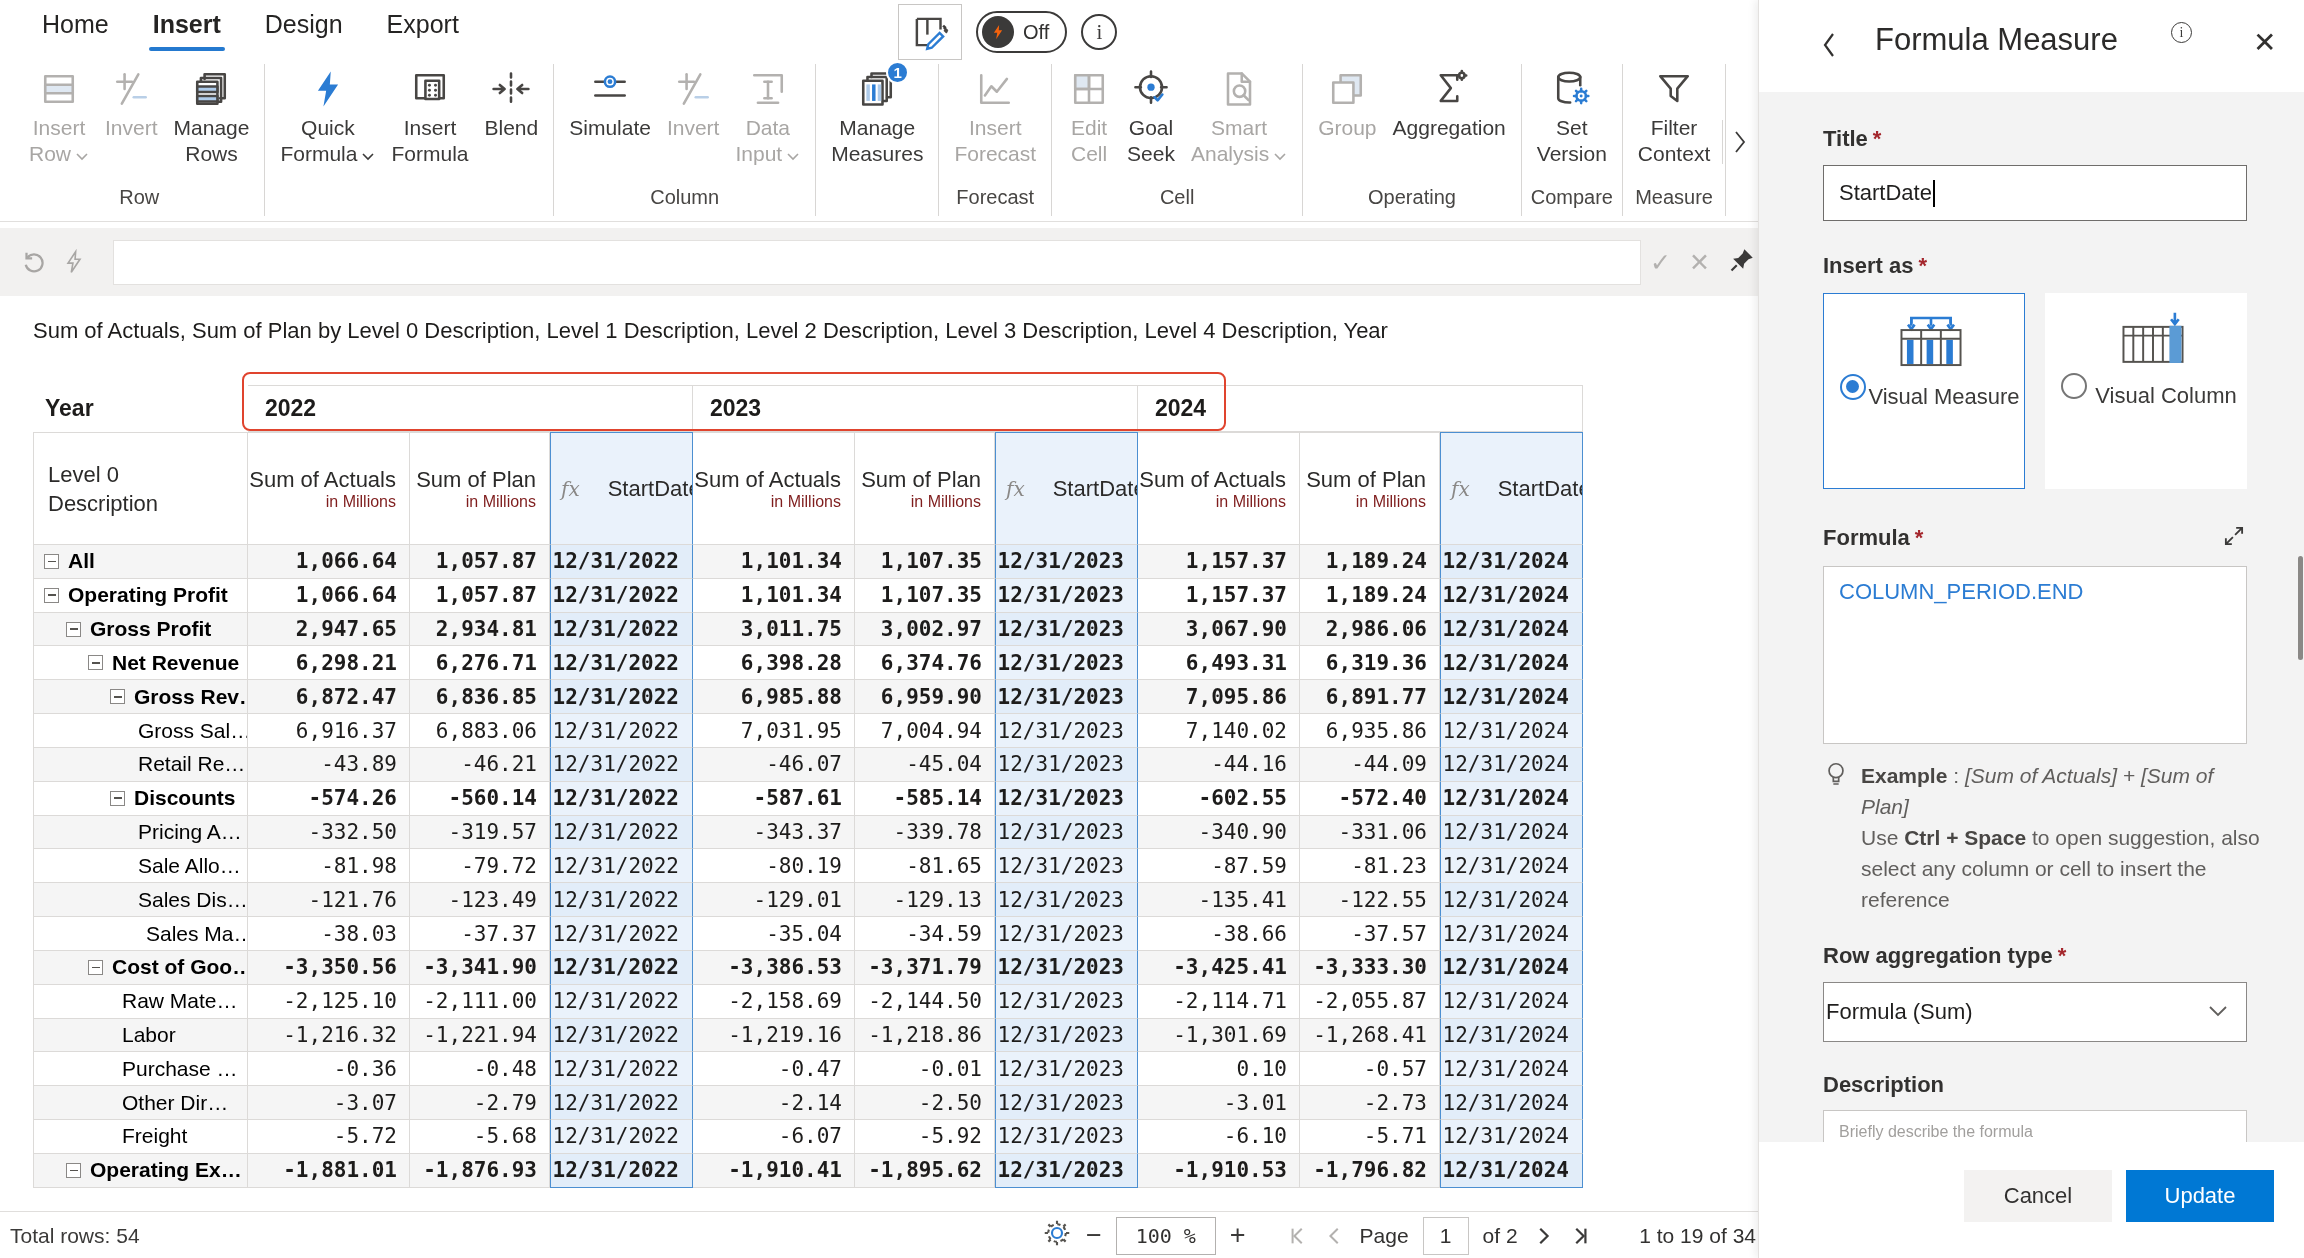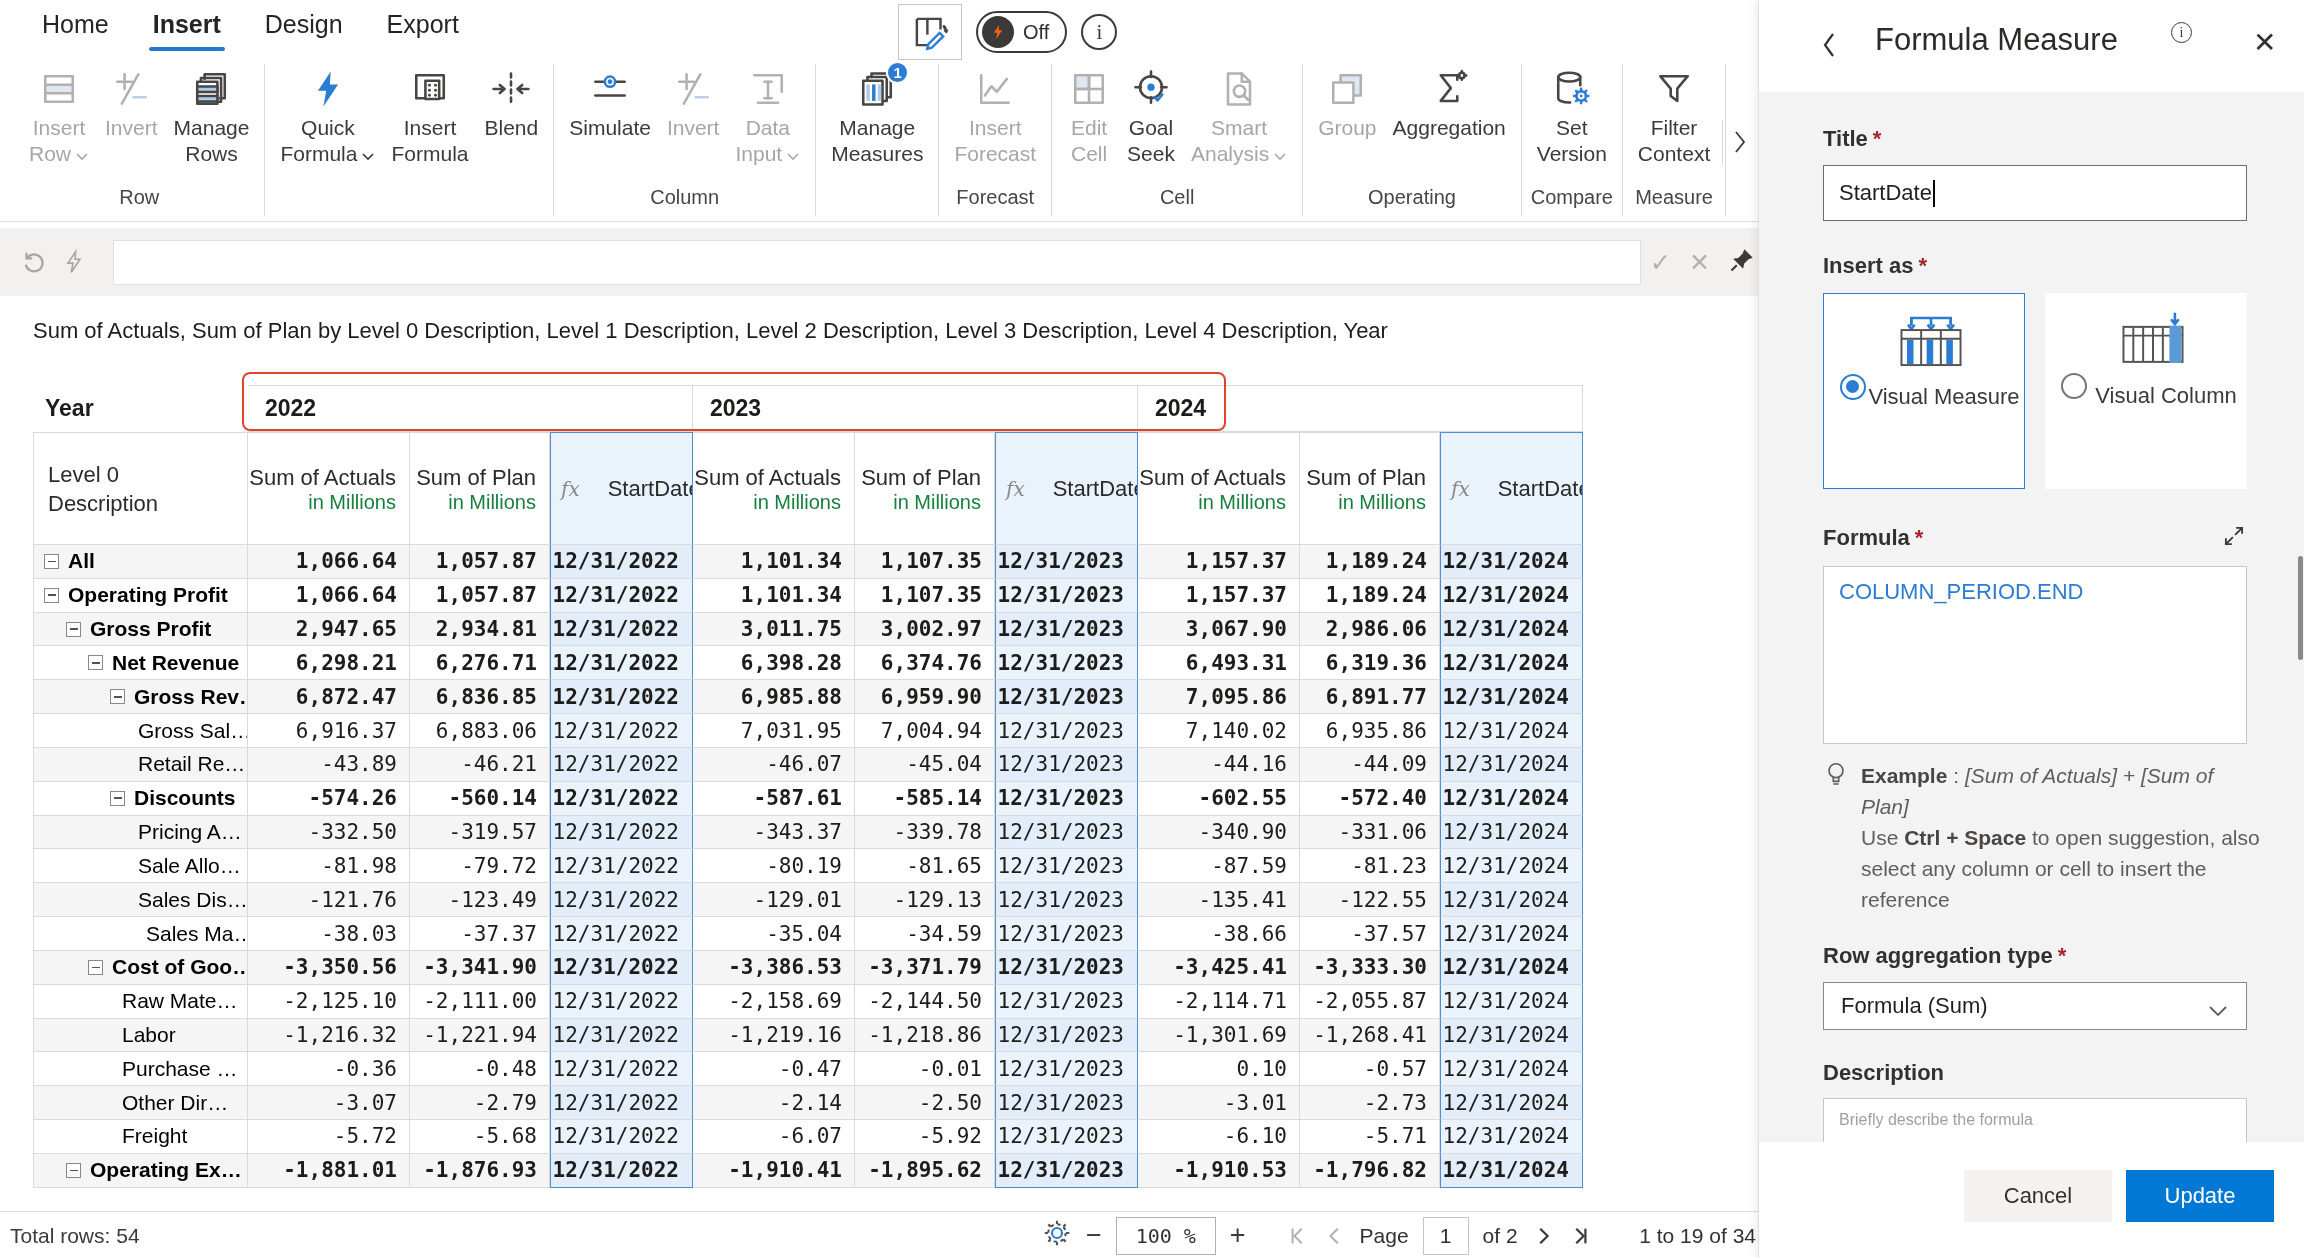"in Millions" .hdr-num .sub { color: #15803d -> #7f1d1d; font-size: 20px -> 16px }
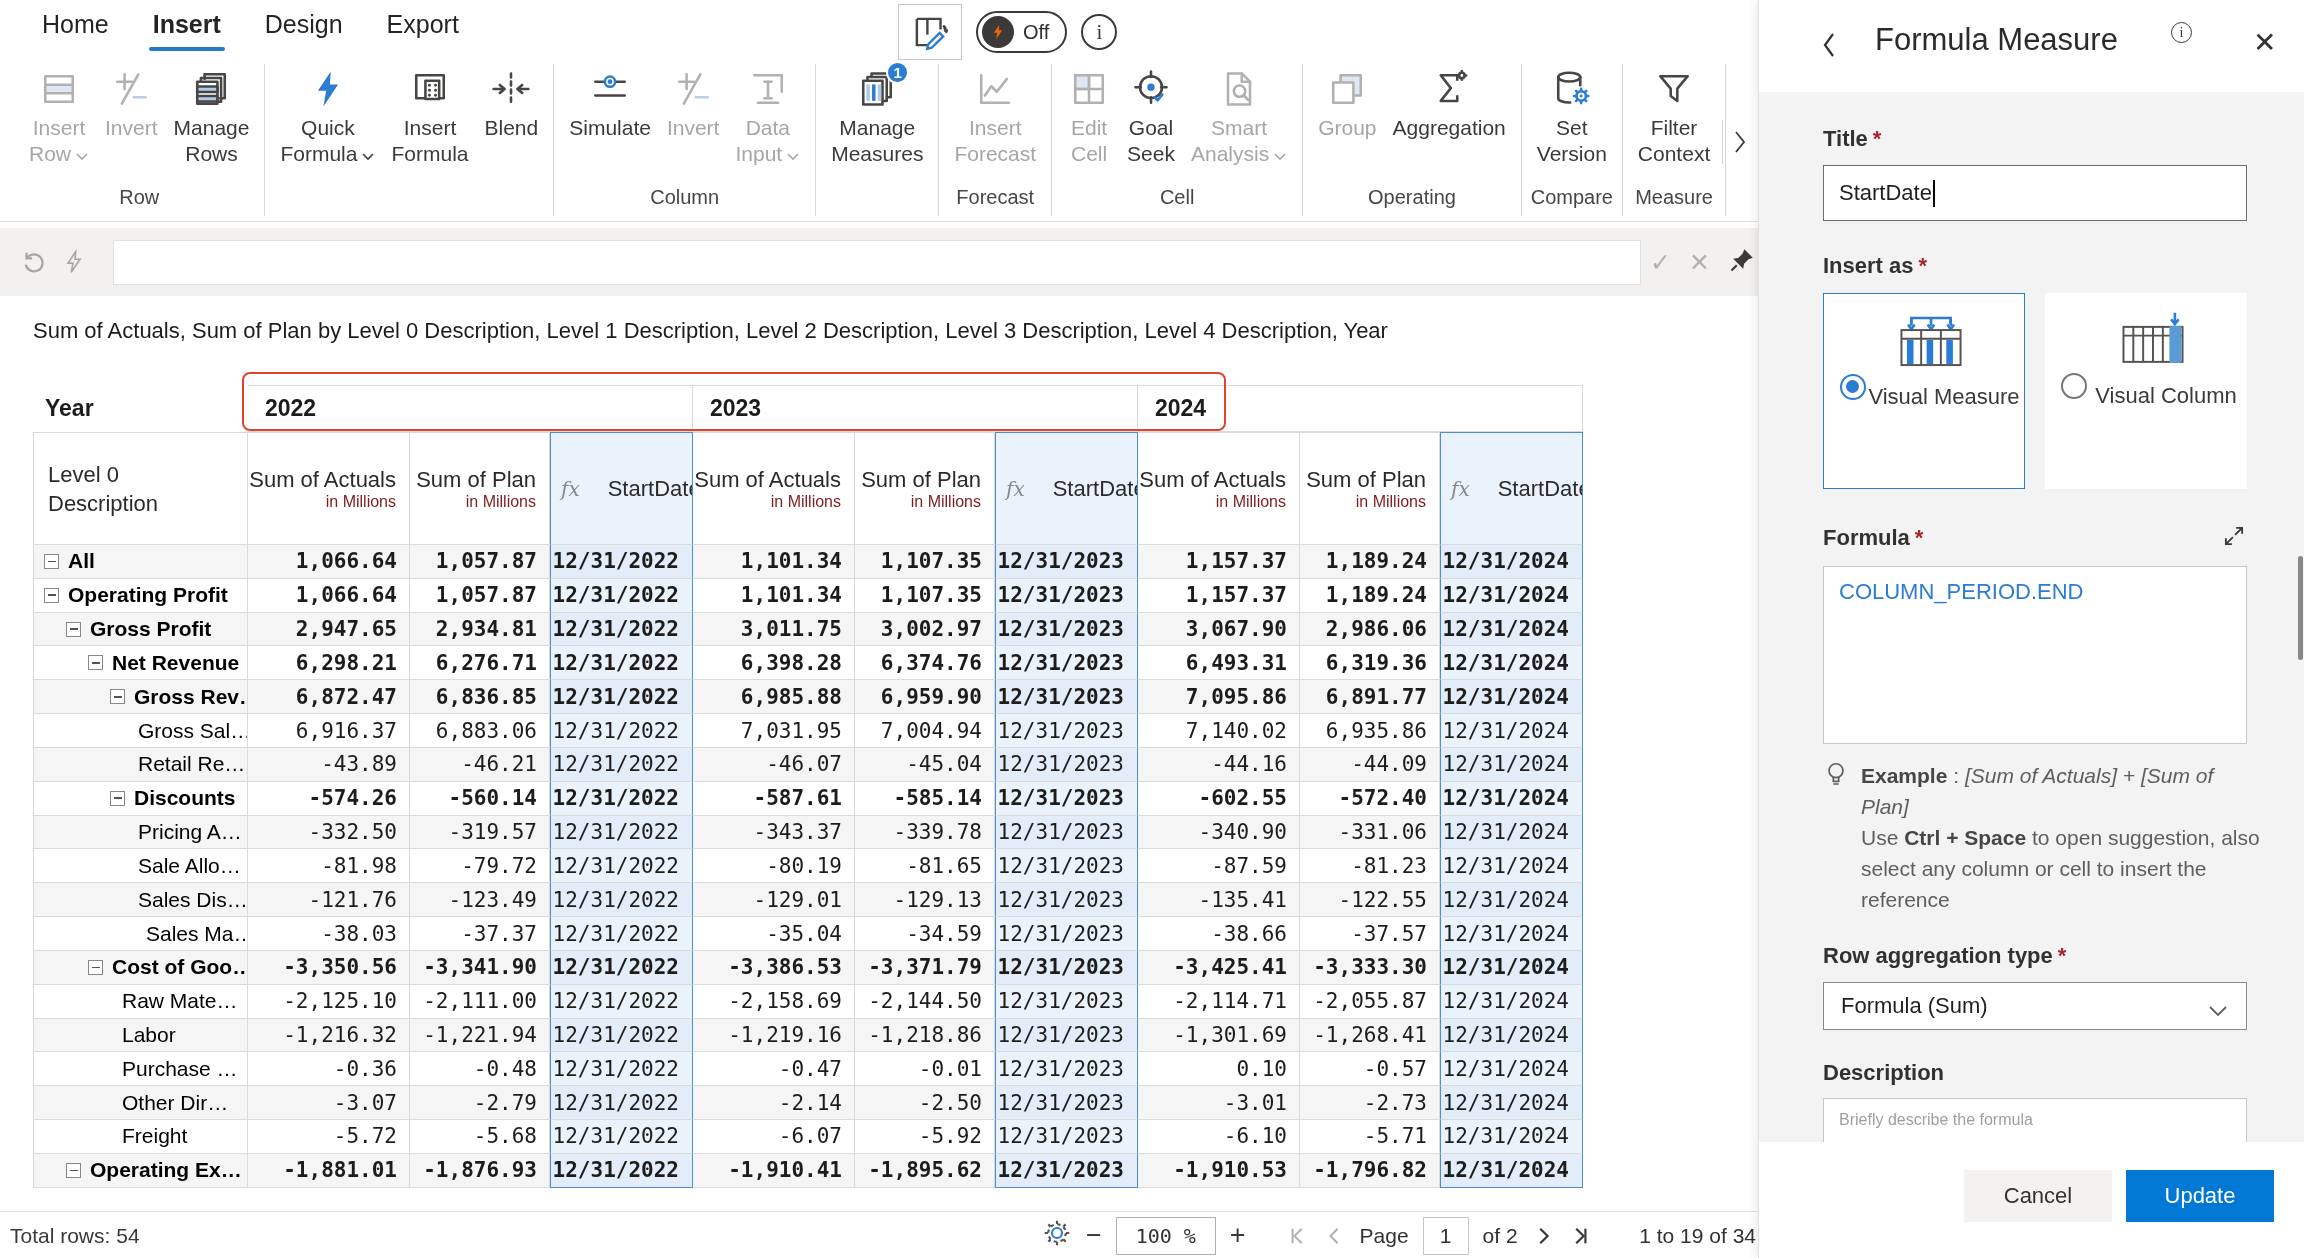"Formula (Sum)" .select { height: 48px -> 60px; padding: 0 17px -> 0 2px }
